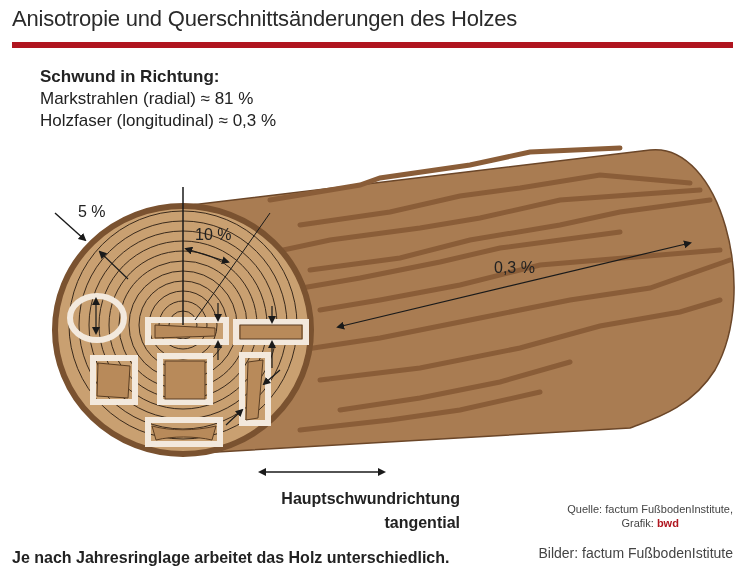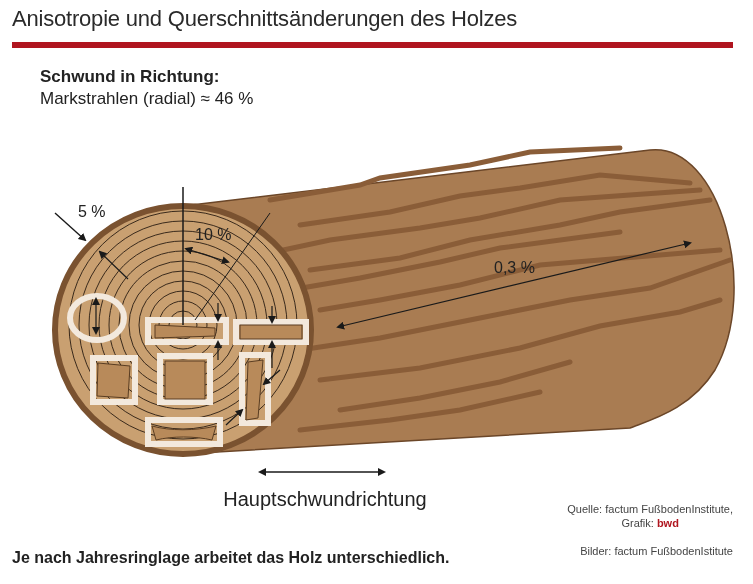"Markstrahlen (radial) ≈ 46 %" div { text: 46 -> 81 }
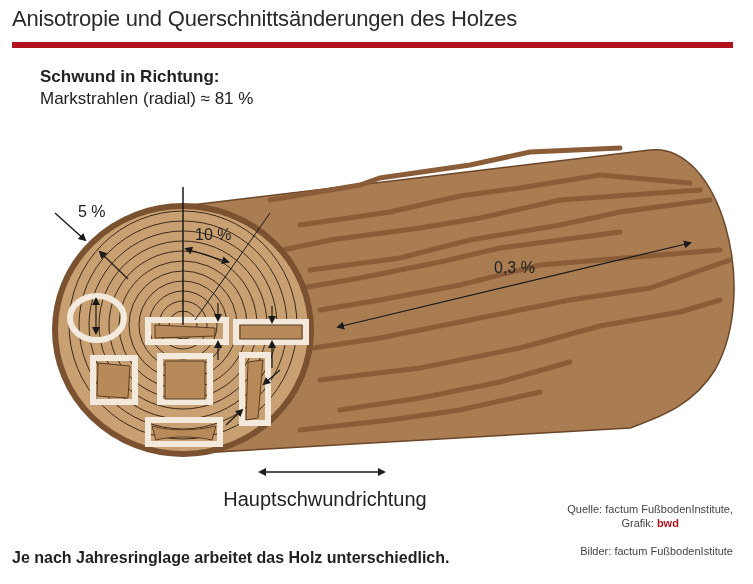"Holzfaser (longitudinal) ≈ 0,3 %" div { html: none -> <div>Holzfaser (longitudinal) ≈ 0,3 %</div> }
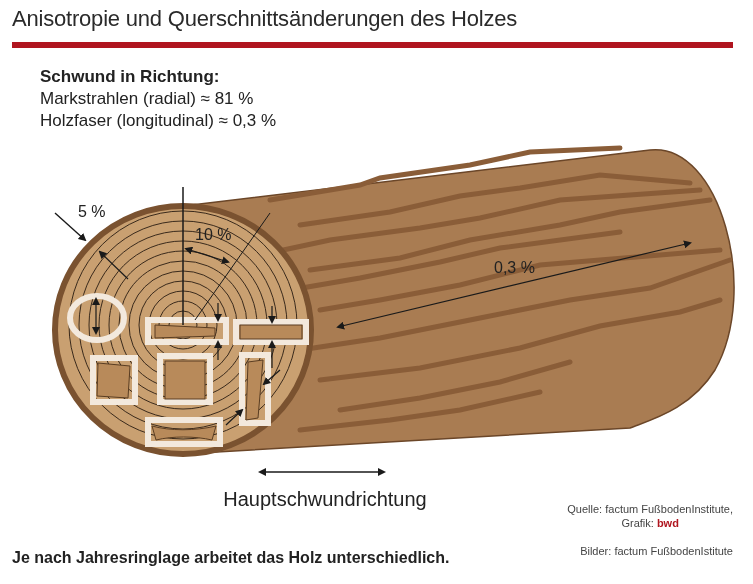"Hauptschwundrichtung" .main-dir { font-size: 20px -> 16px; font-weight: normal -> bold; text-align: center -> right }
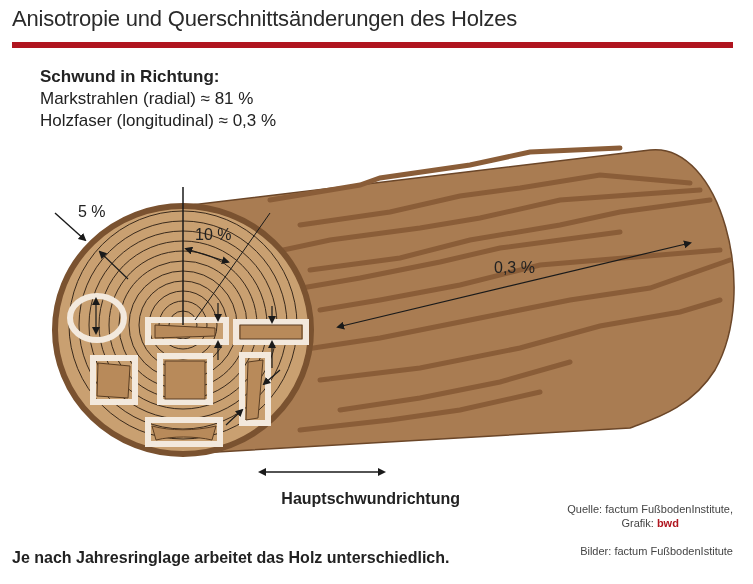"tangential" div { html: none -> <div>tangential</div> }
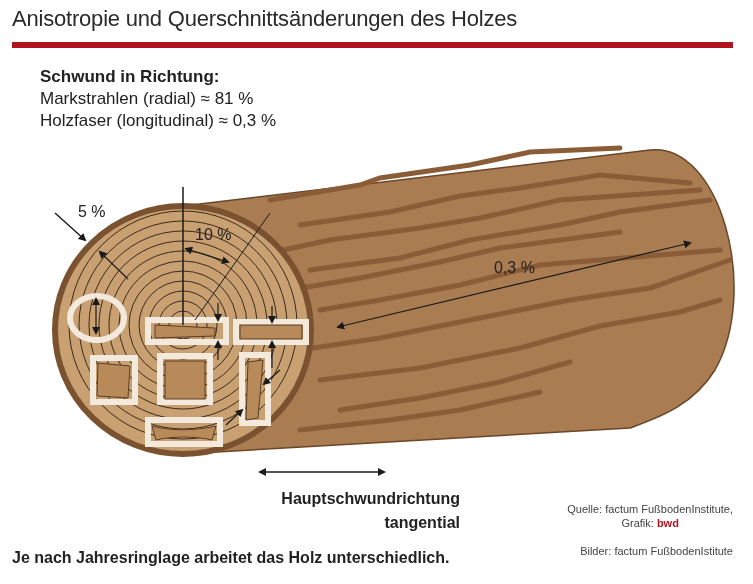"Bilder: factum FußbodenIstitute" .images { font-size: 11px -> 14px }
